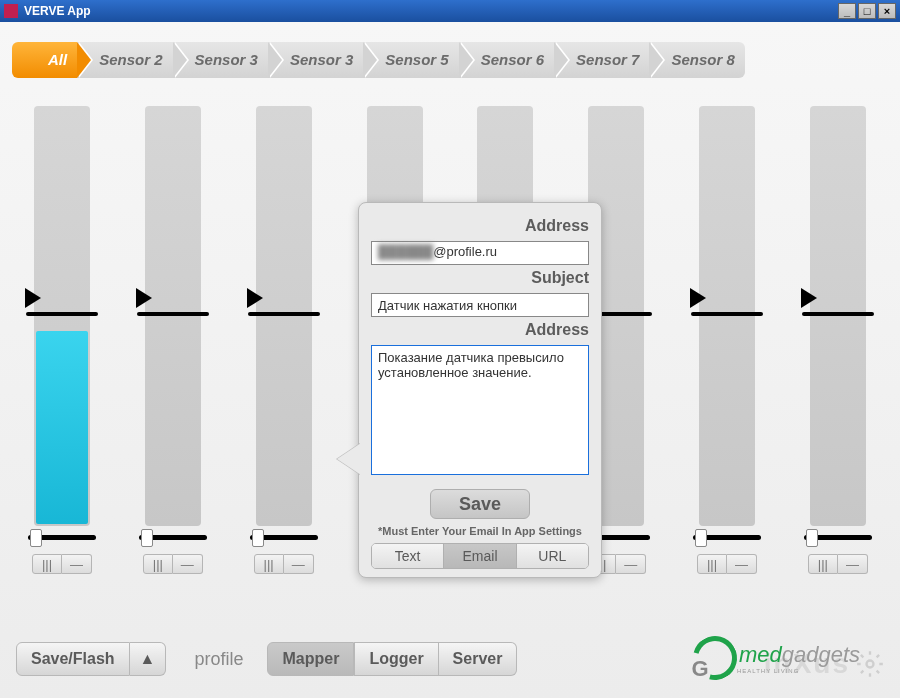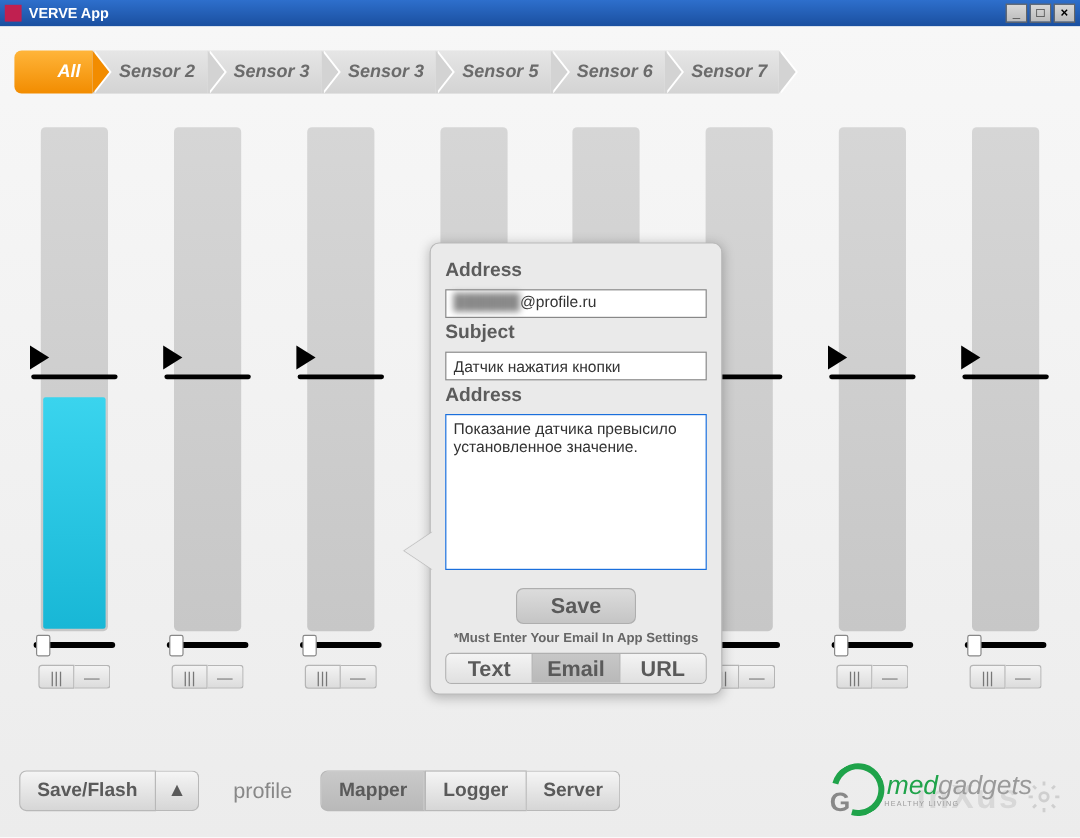"Sensor 8" div.chev-tab { html: none -> <div>Sensor 8</div> }
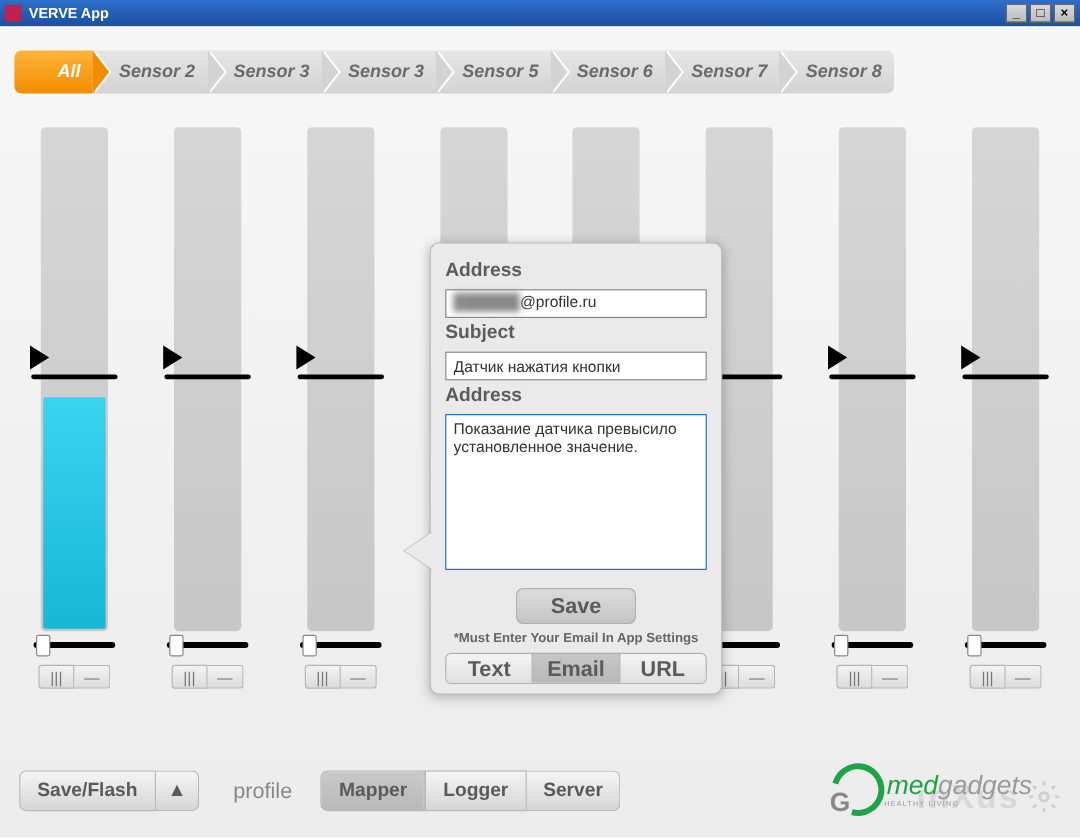"Address" .dlg-label { text-align: left -> right }
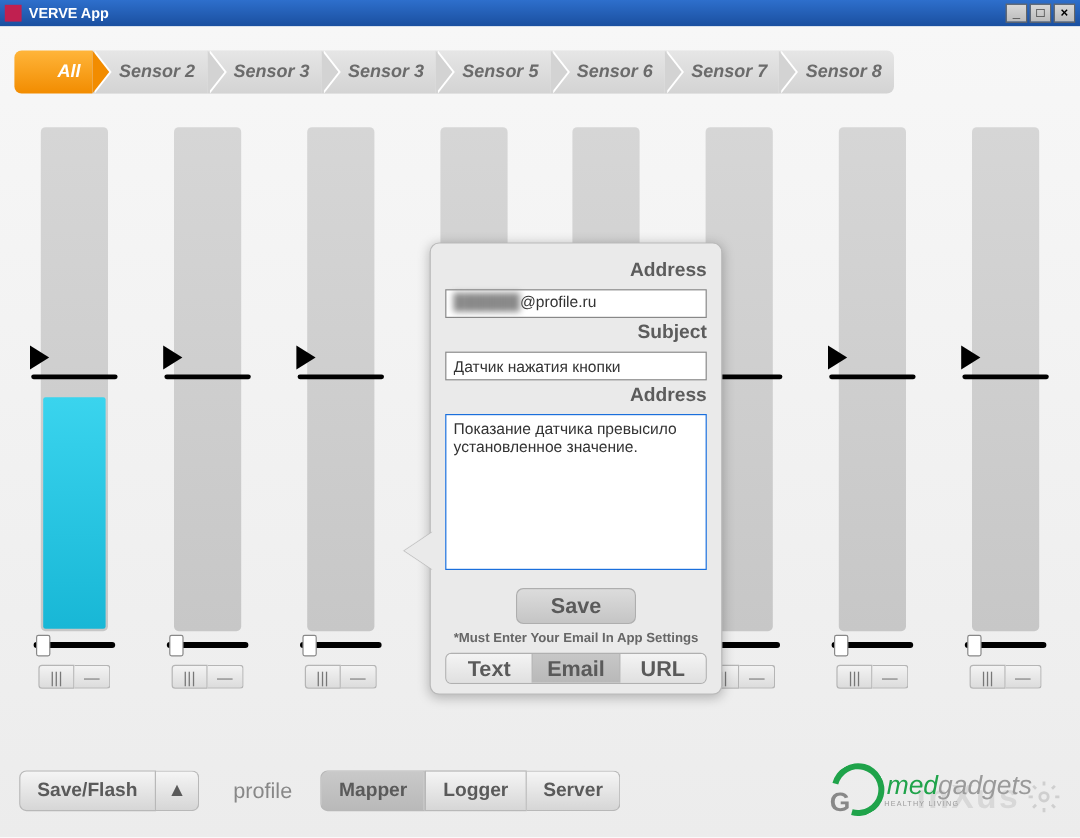"Text" .dlg-tab { font-size: 18px -> 14px; font-weight: bold -> normal }
